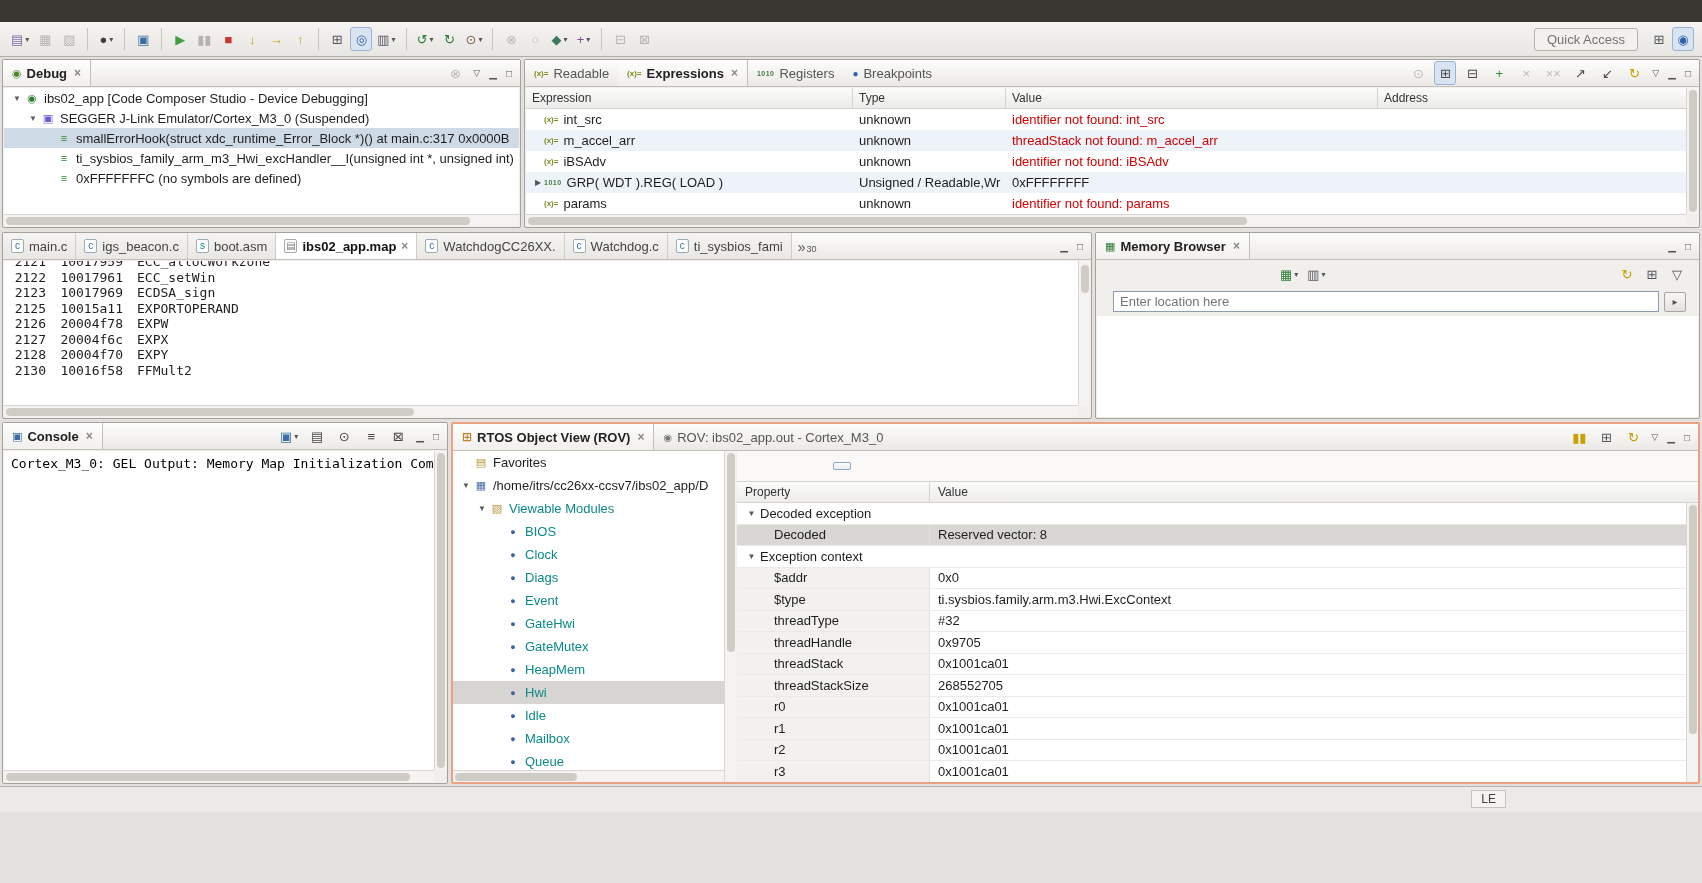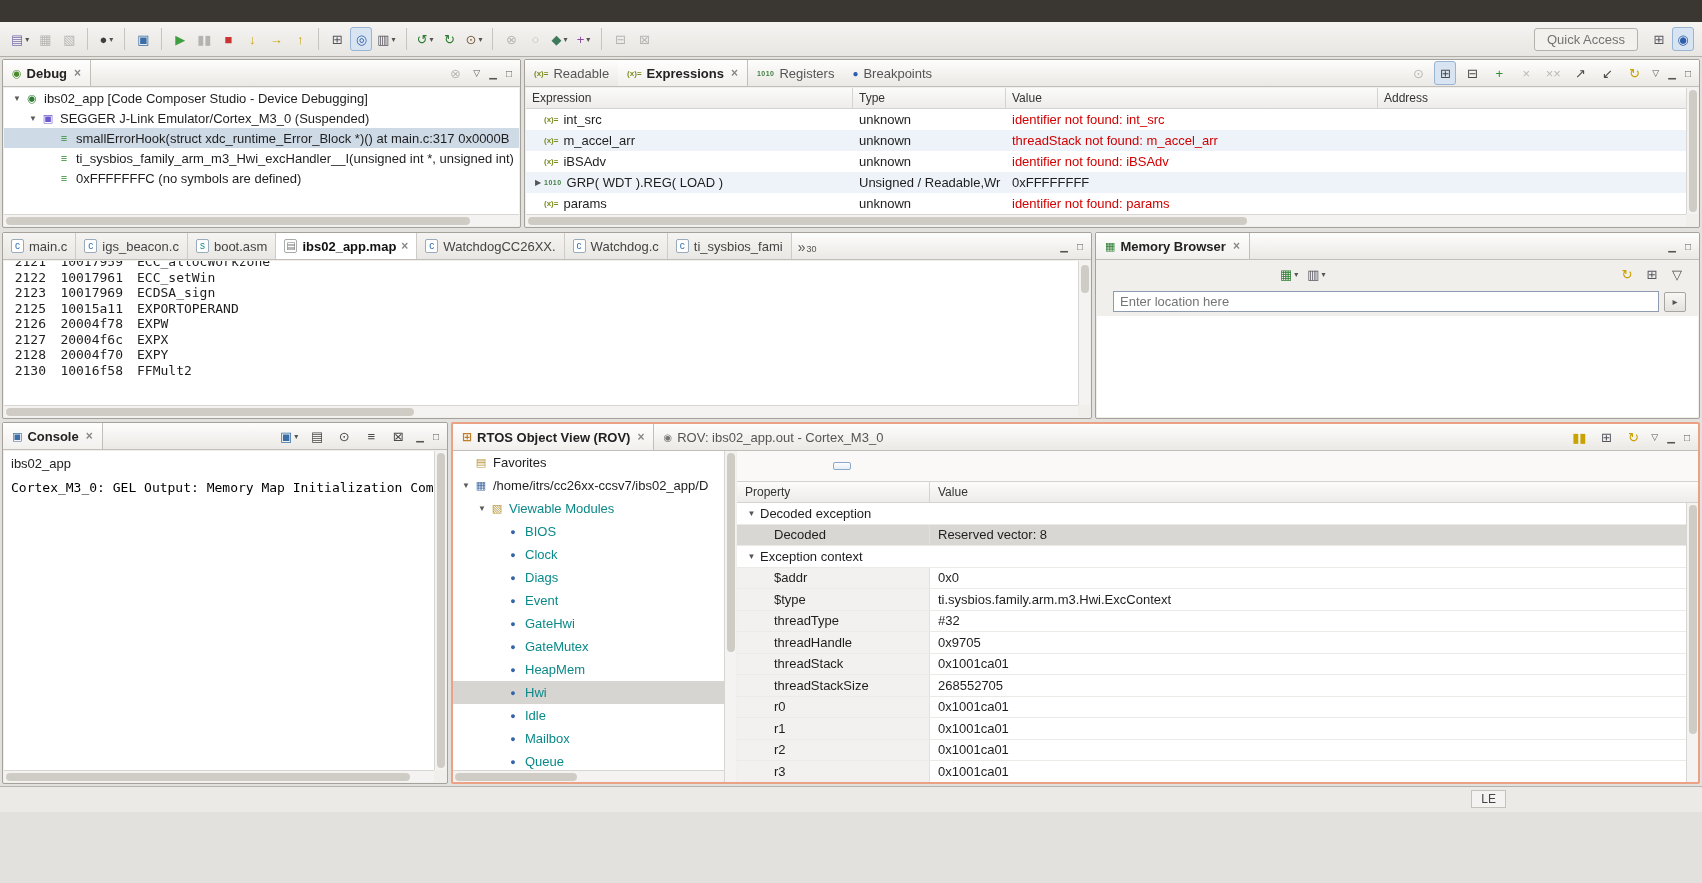"ibs02_app" div.console-target { html: <div>ibs02_app</div> -> none }
